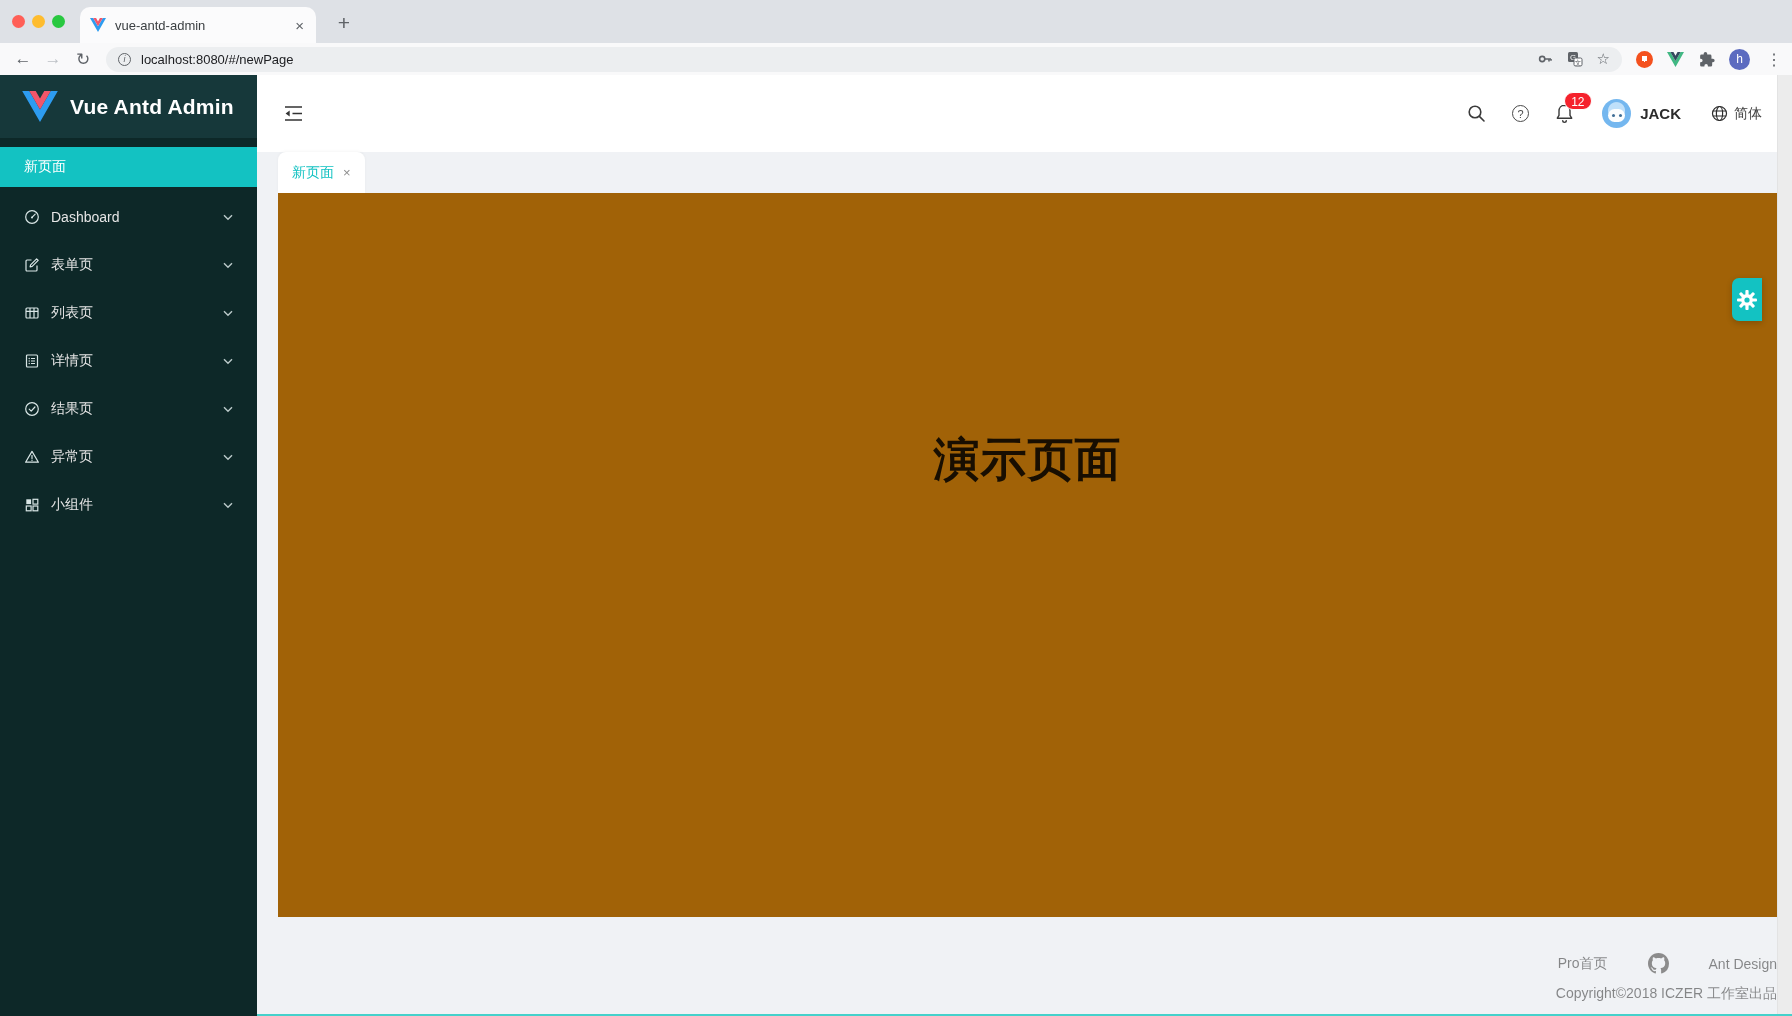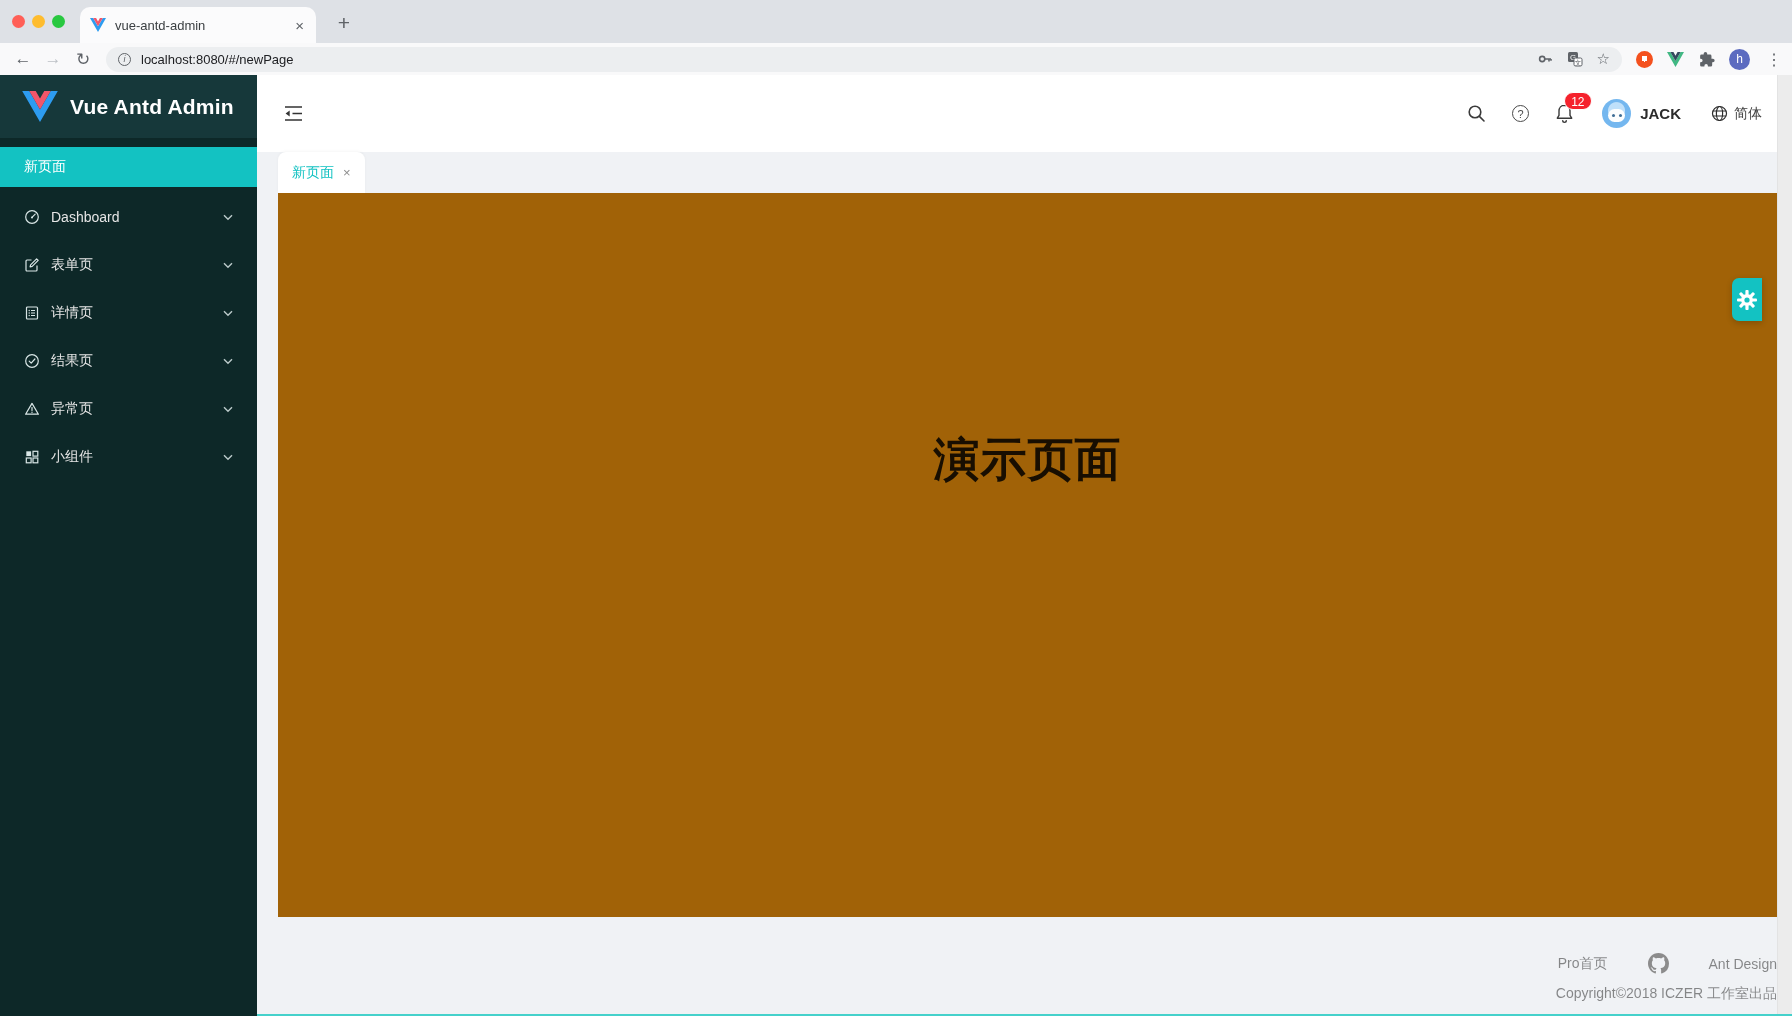"列表页" div.mi { html: none -> <div> <span> <svg> <rect></rect> <path></path> </svg> </span> <span>列表页</span> <span> <svg> <path></path> </svg> </span> </div> }
